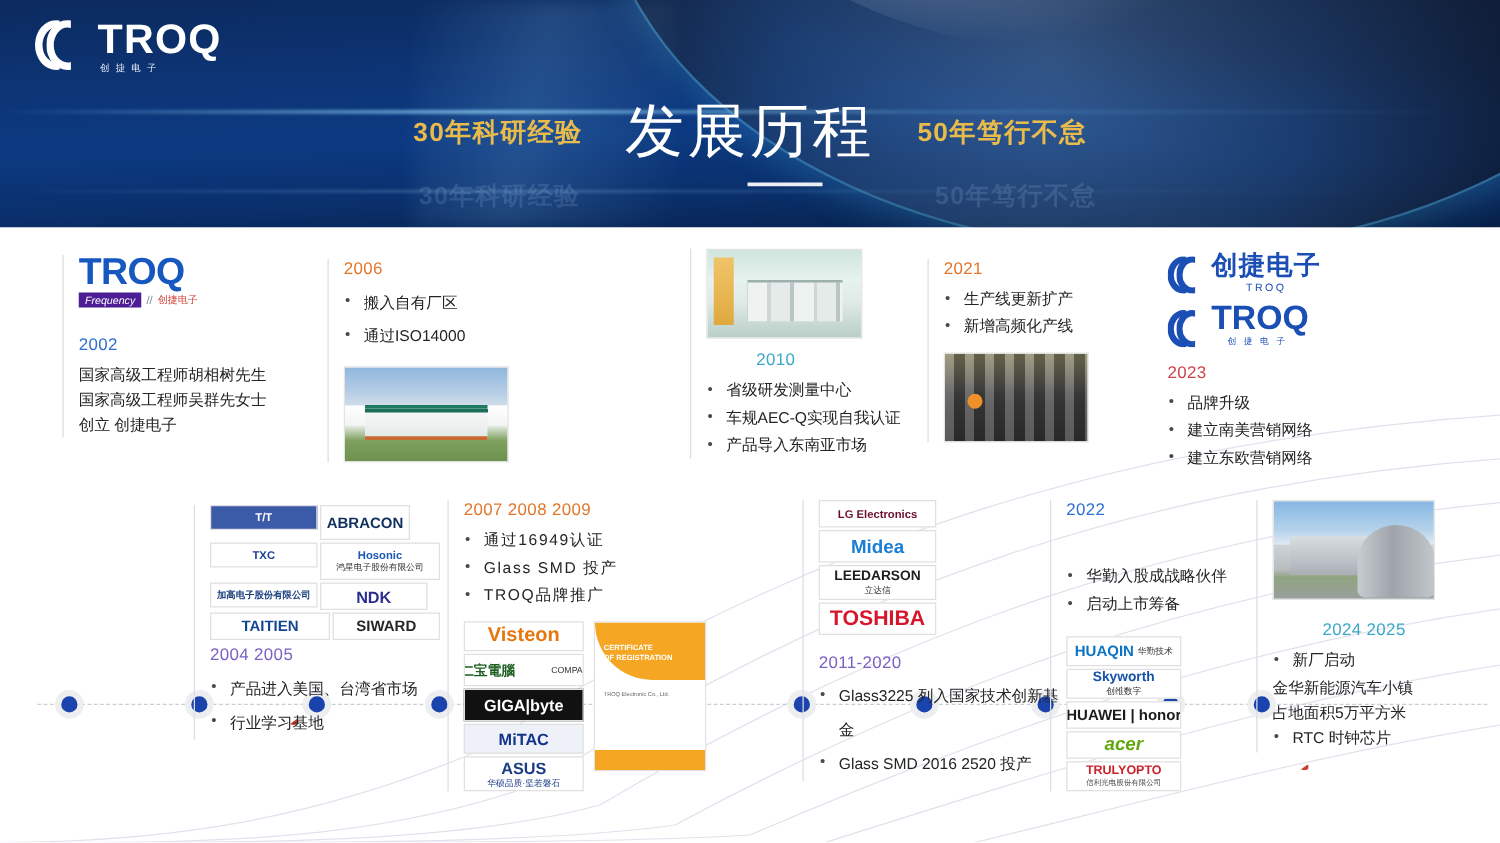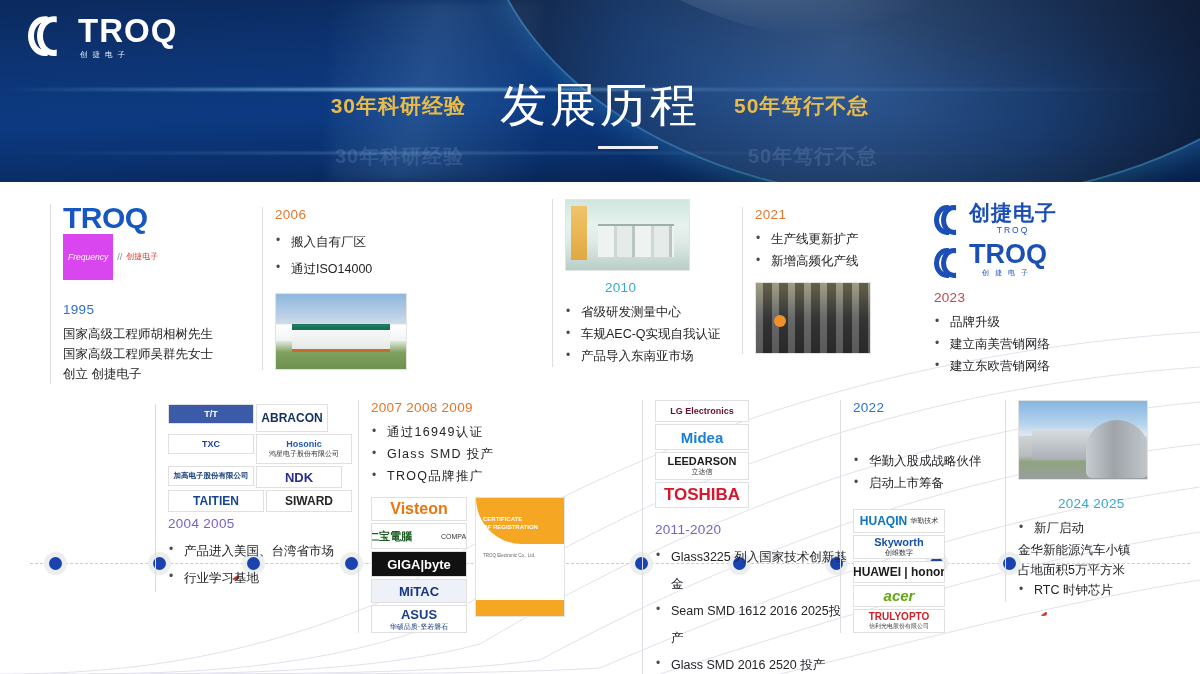"Frequency" .freq-badge { background: #d946ef -> #4c1d95; padding: 18px 5px -> 1px 5px }
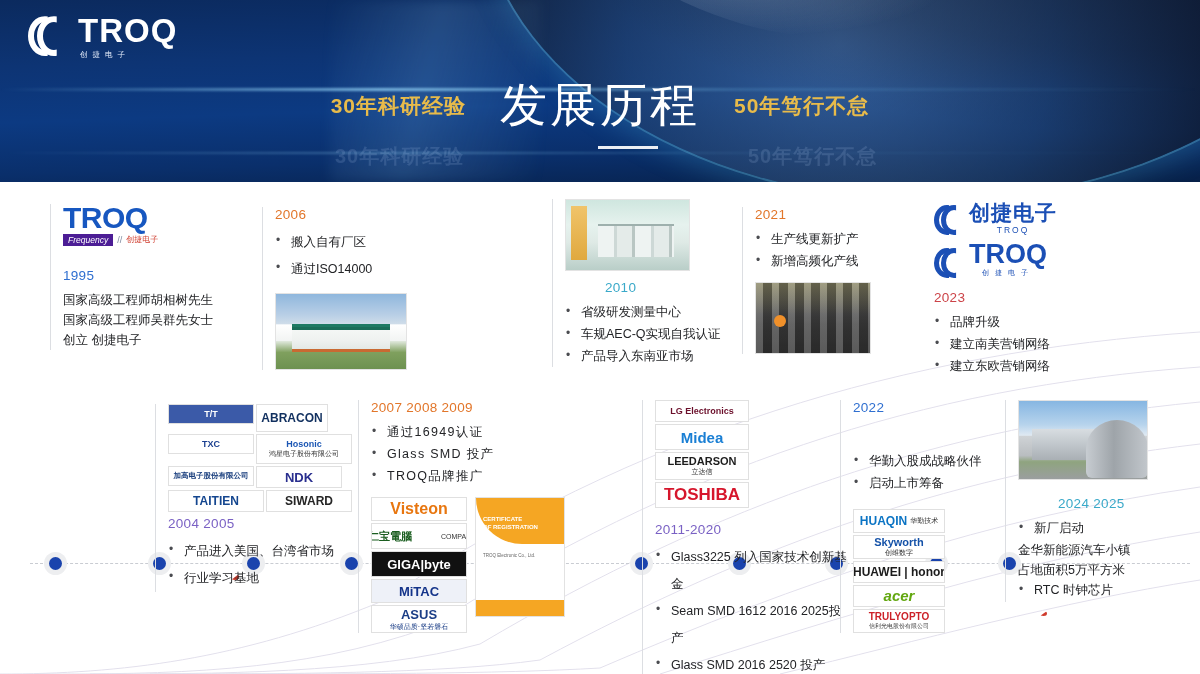"1995" div.year { text: 1995 -> 2002 }
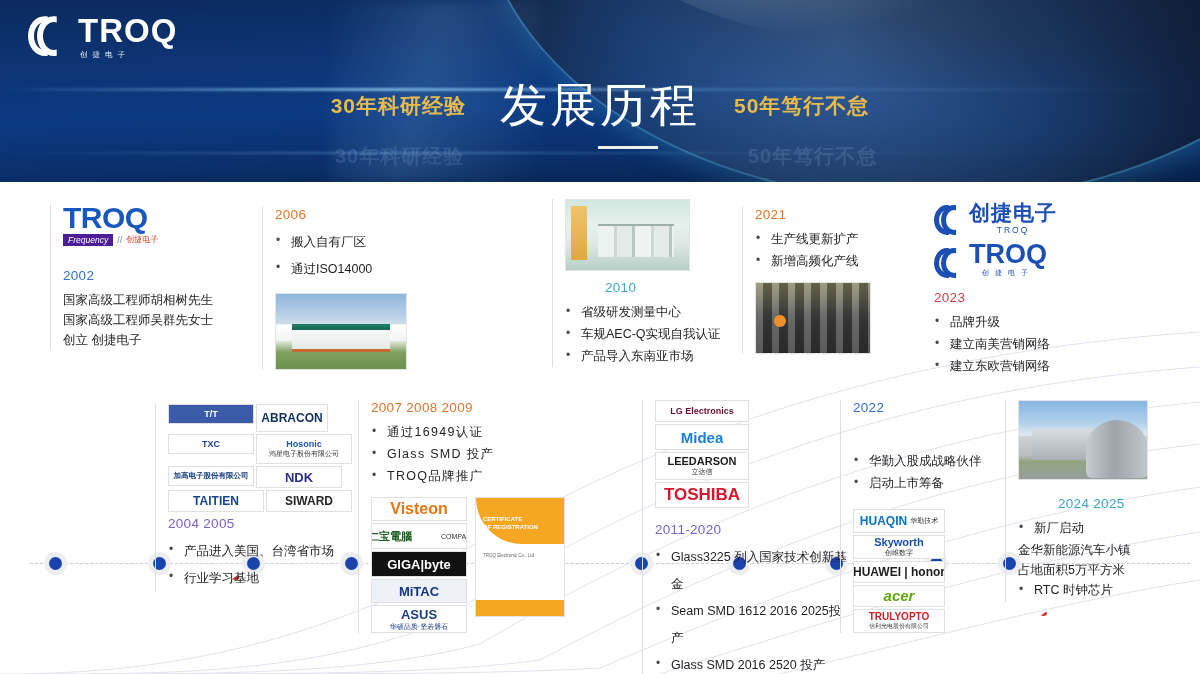"Seam SMD 1612 2016 2025投产" li { html: <li>Seam SMD 1612 2016 2025投产</li> -> none }
